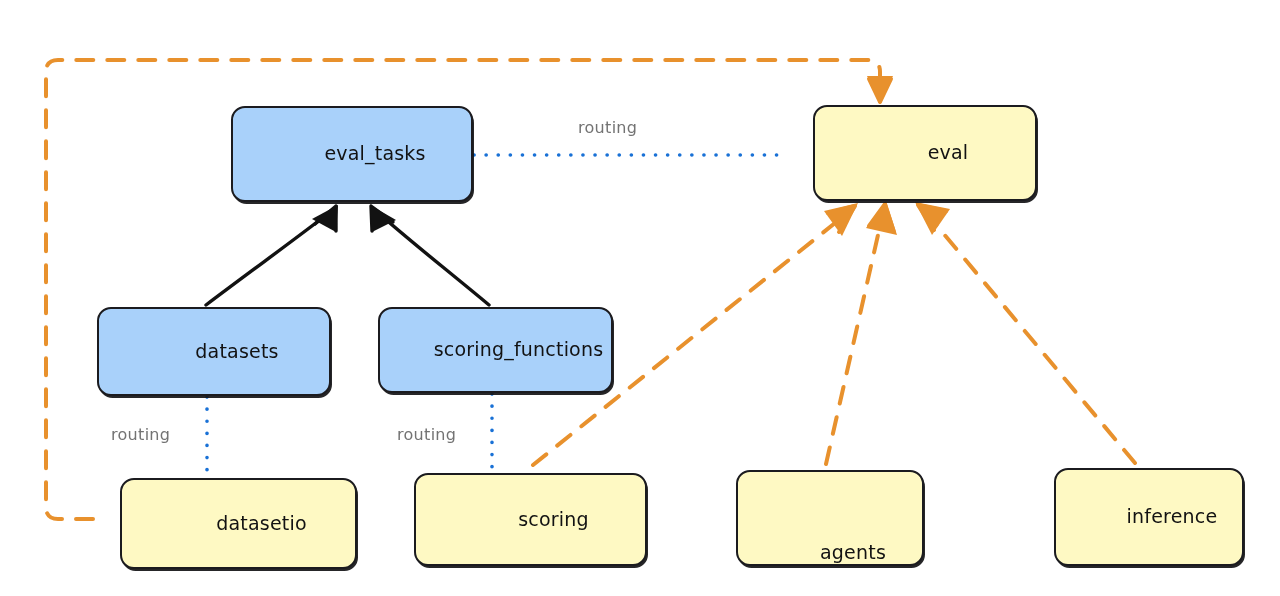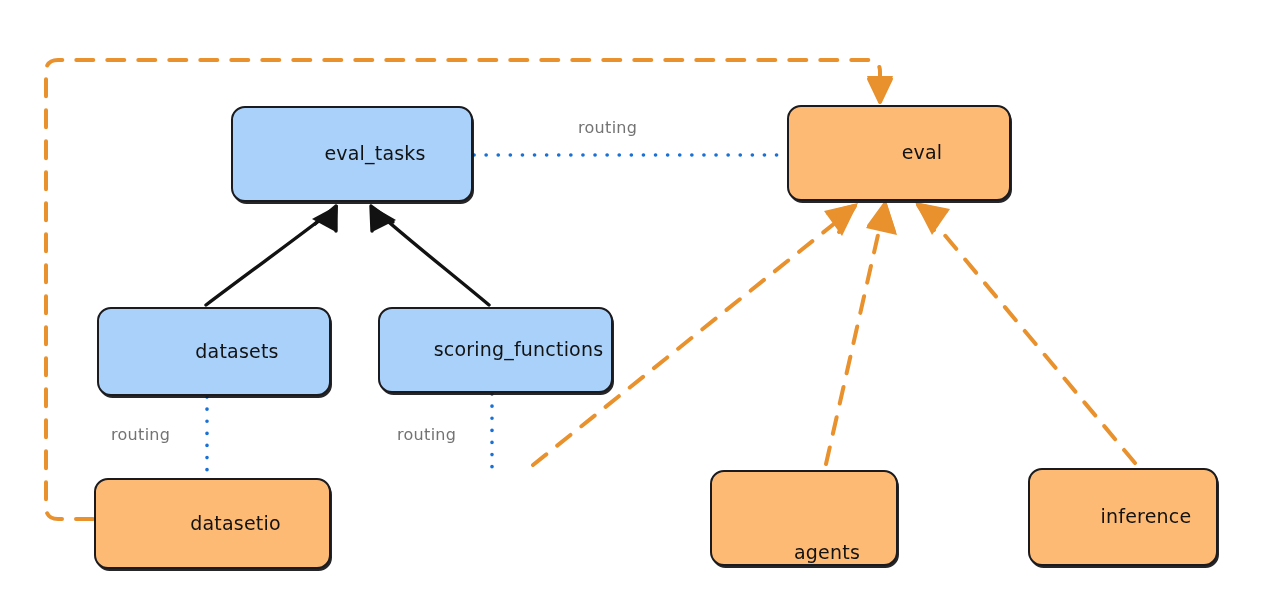"eval" .node.provider { background: #fdba74 -> #fef9c3; margin-left: none -> 26px }
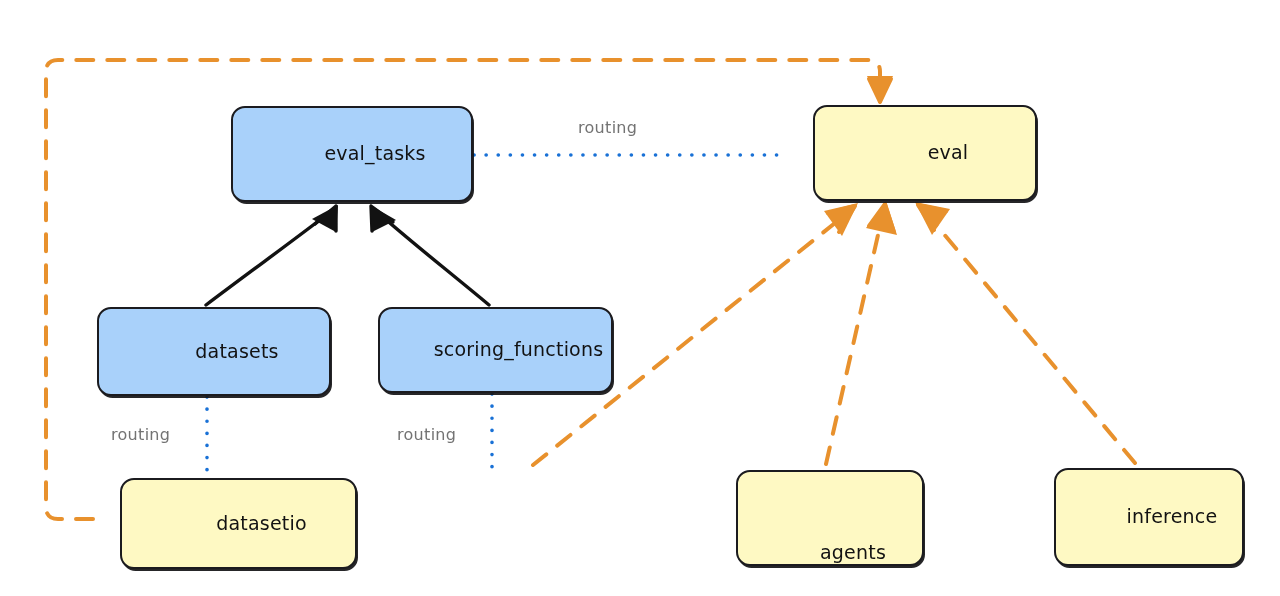"scoring" div.node { html: none -> <div> <span>scoring</span> </div> }
